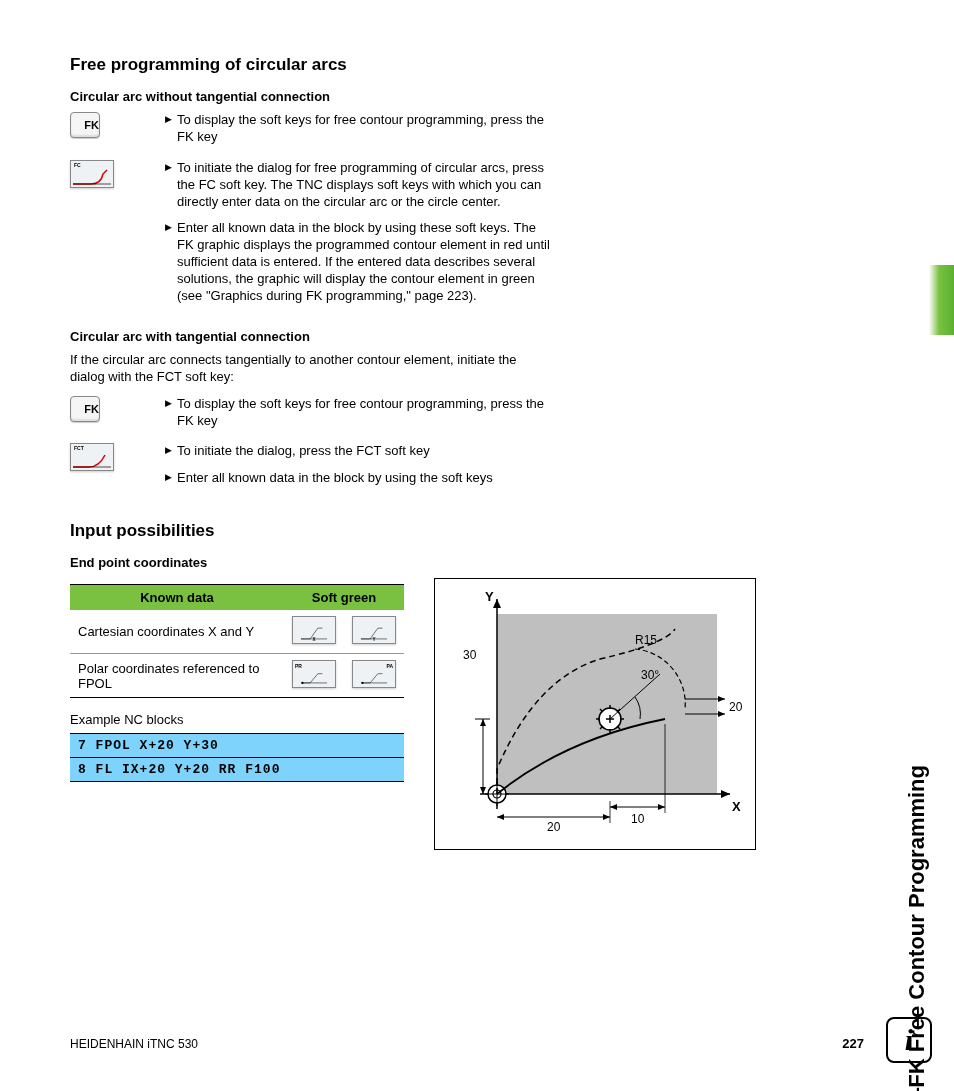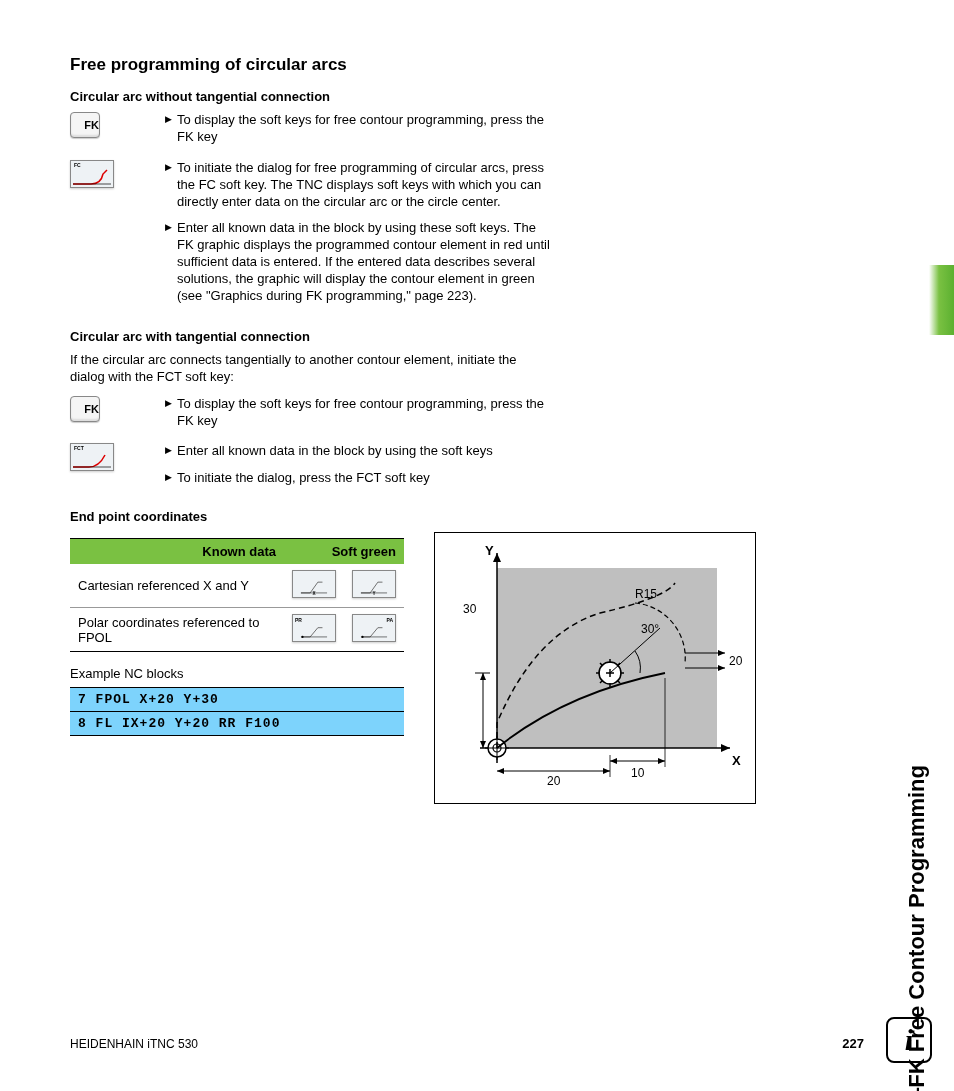"Enter all known data in the block by using the" li { order: before "To initiate the dialog, press" -> after "To initiate the dialog, press" }
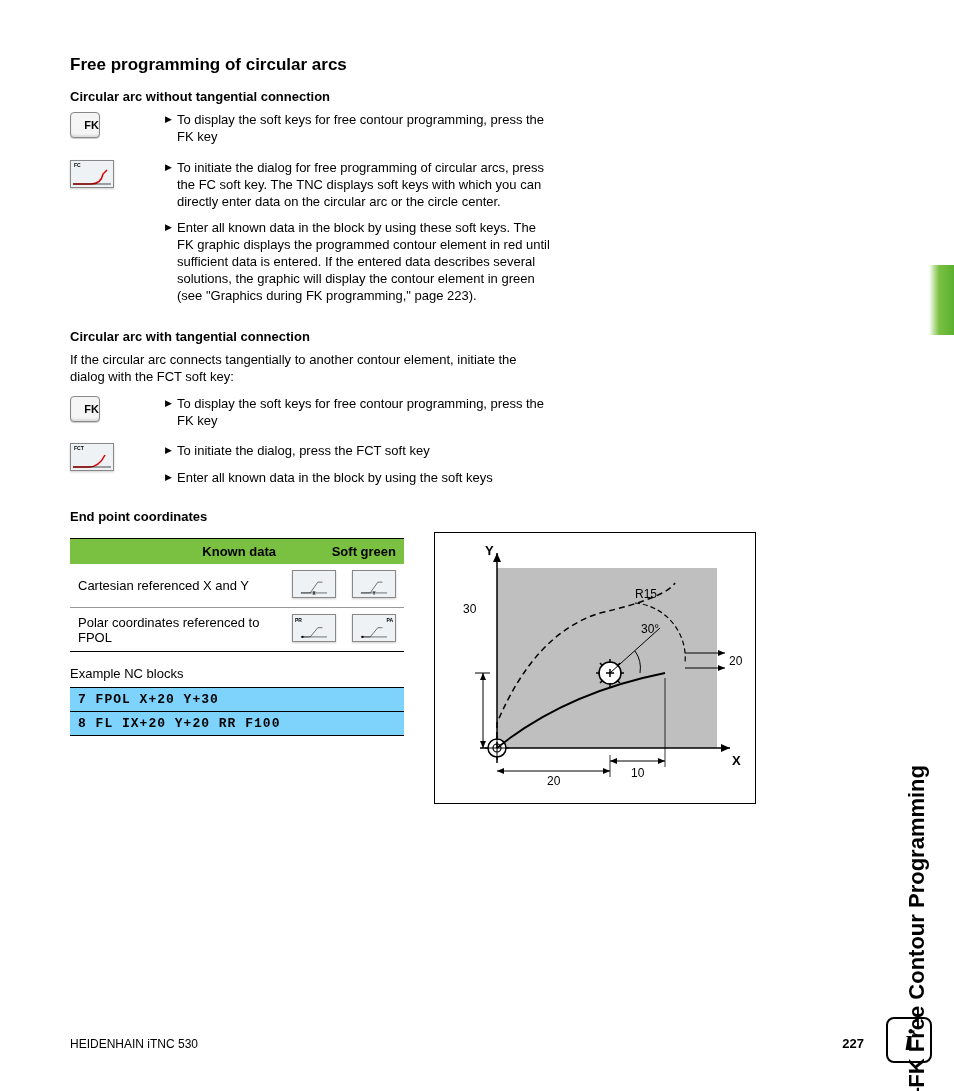"Input possibilities" h2 { html: none -> <h2>Input possibilities</h2> }
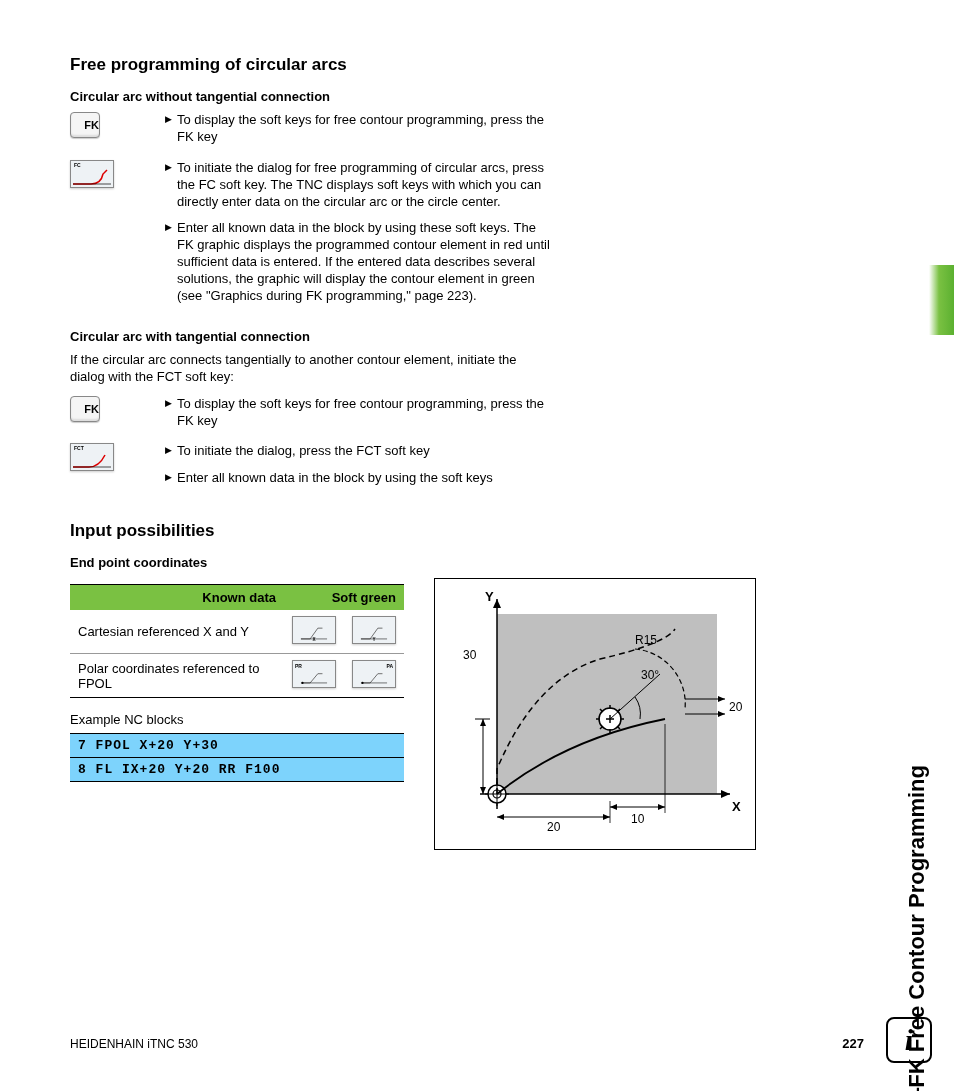"Known data" table.data th { text-align: right -> center }
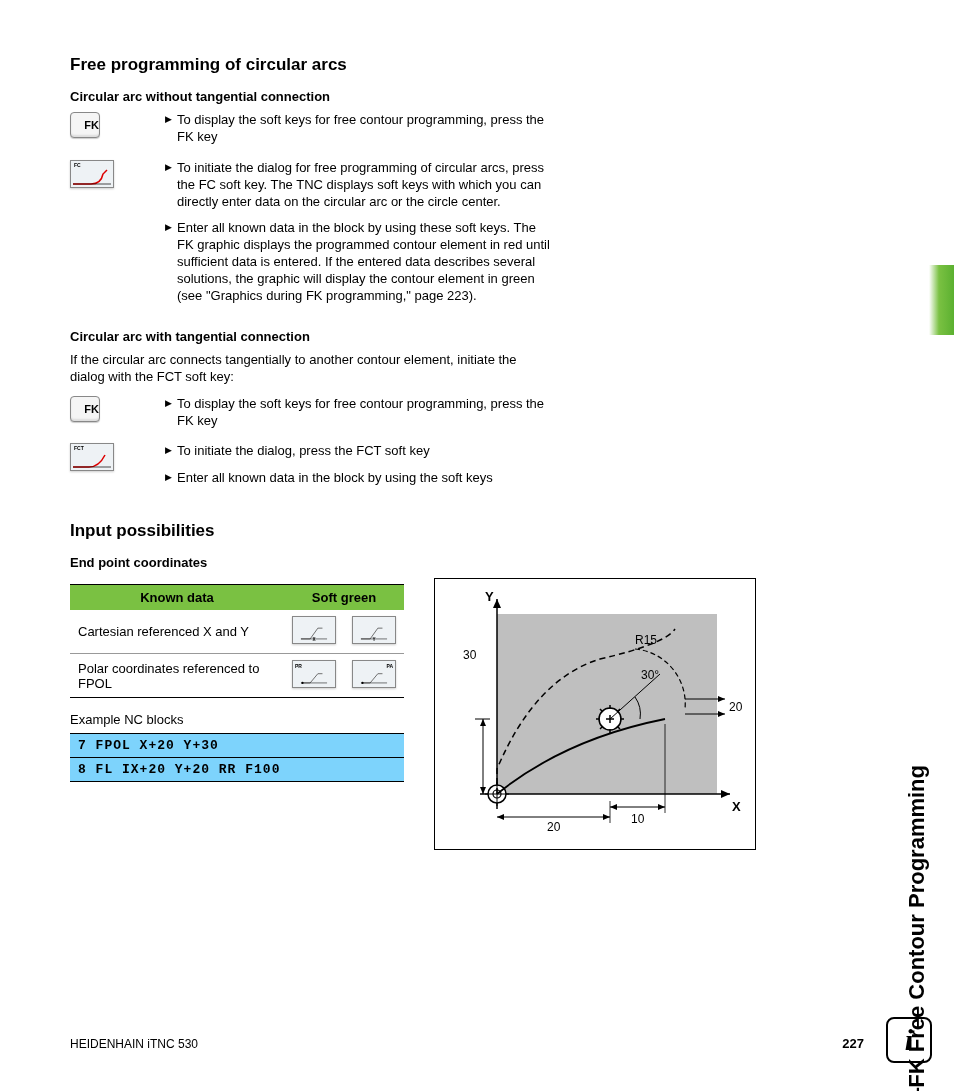"Cartesian referenced X and Y" td { text: referenced -> coordinates }
